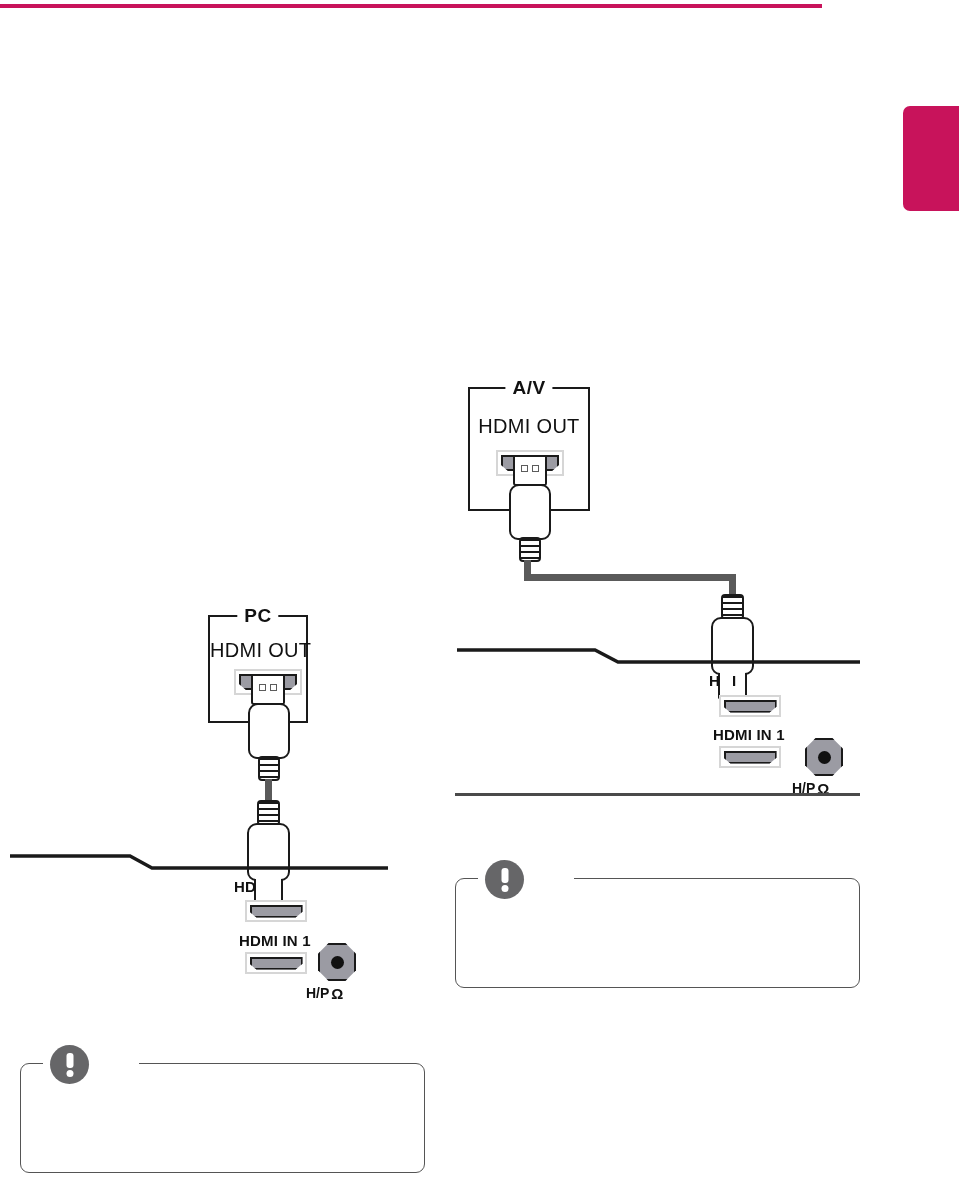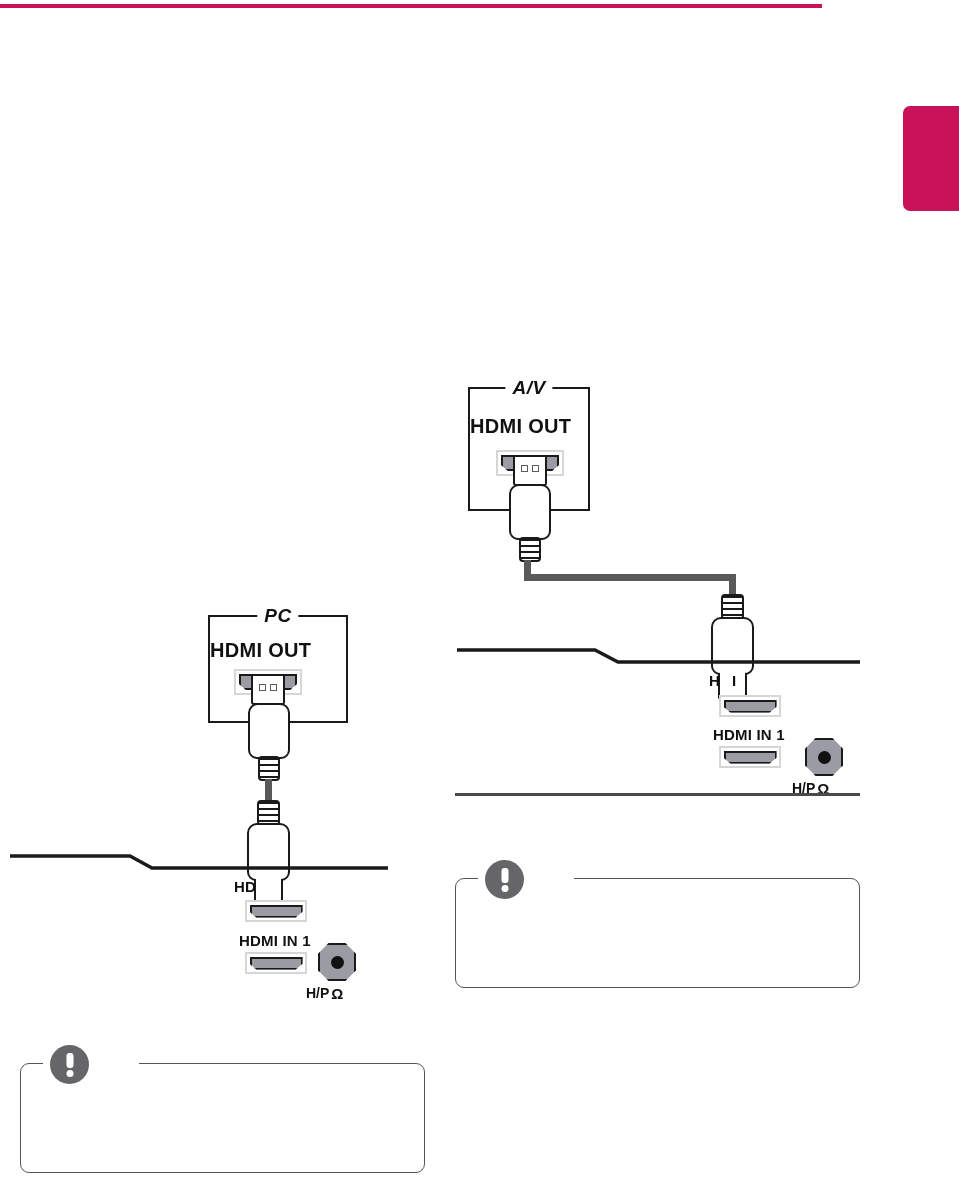"A/V" .src-box-title { font-style: italic -> none }
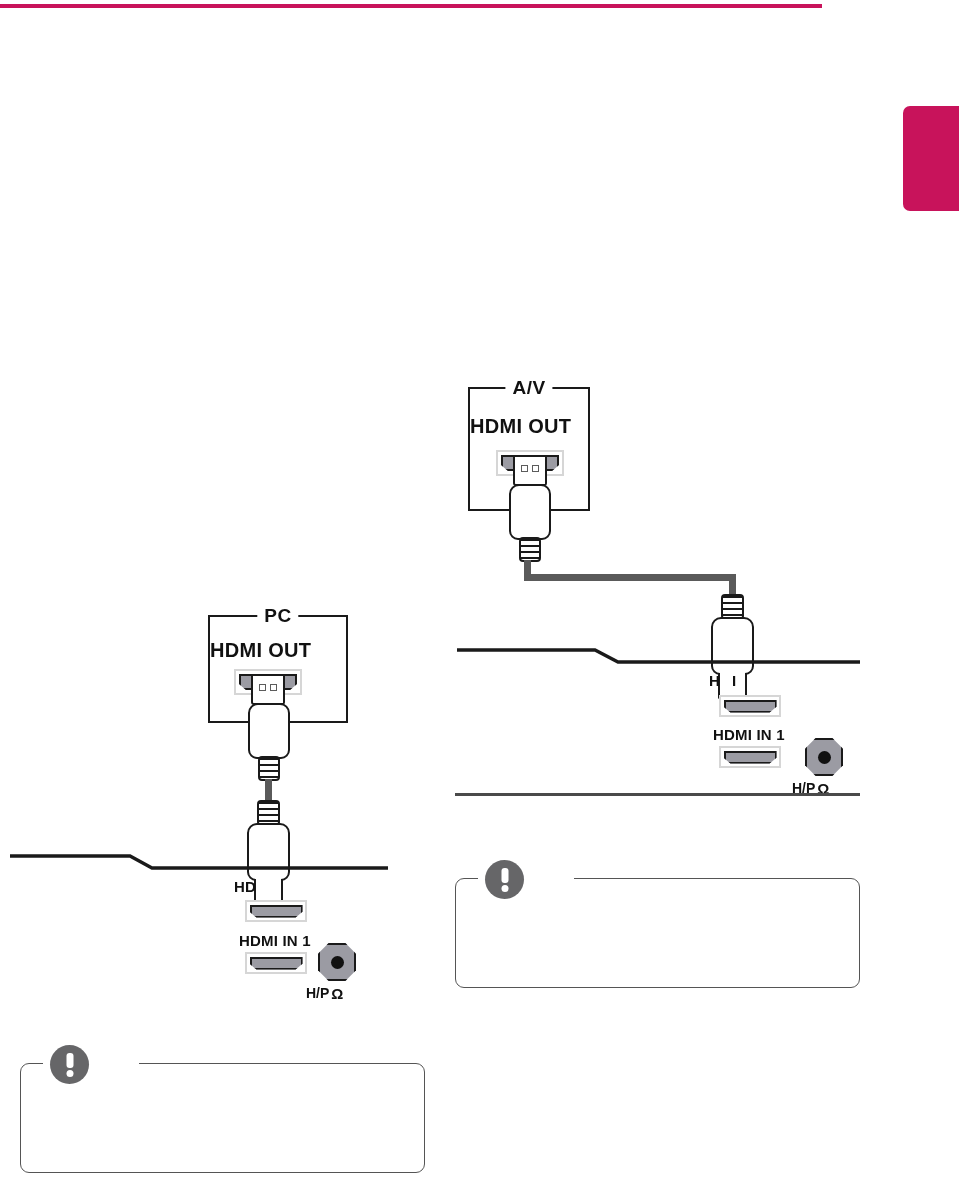"HDMI OUT" .src-box-label { font-weight: bold -> normal; text-align: left -> center }
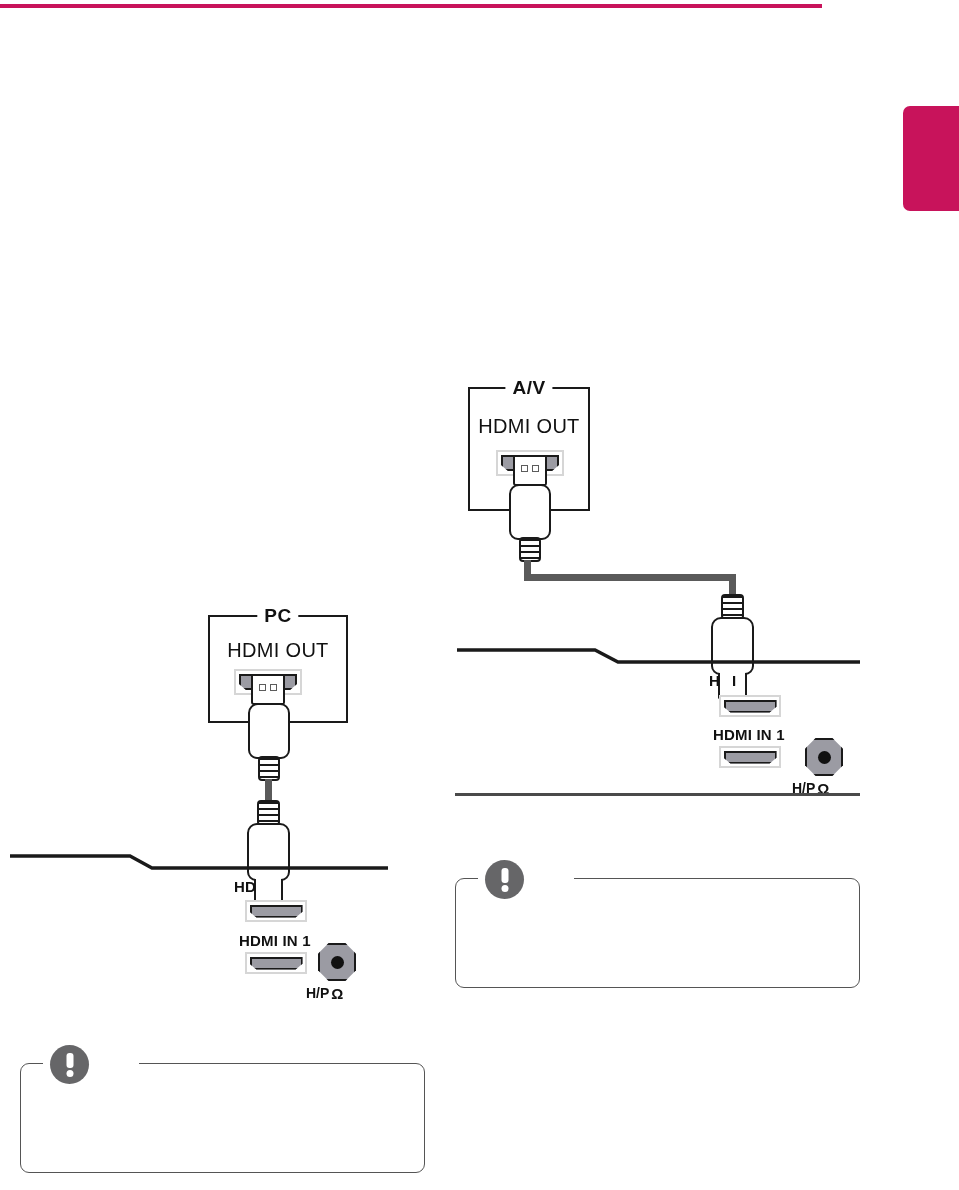"PC" div.src-box { width: 140px -> 100px }
